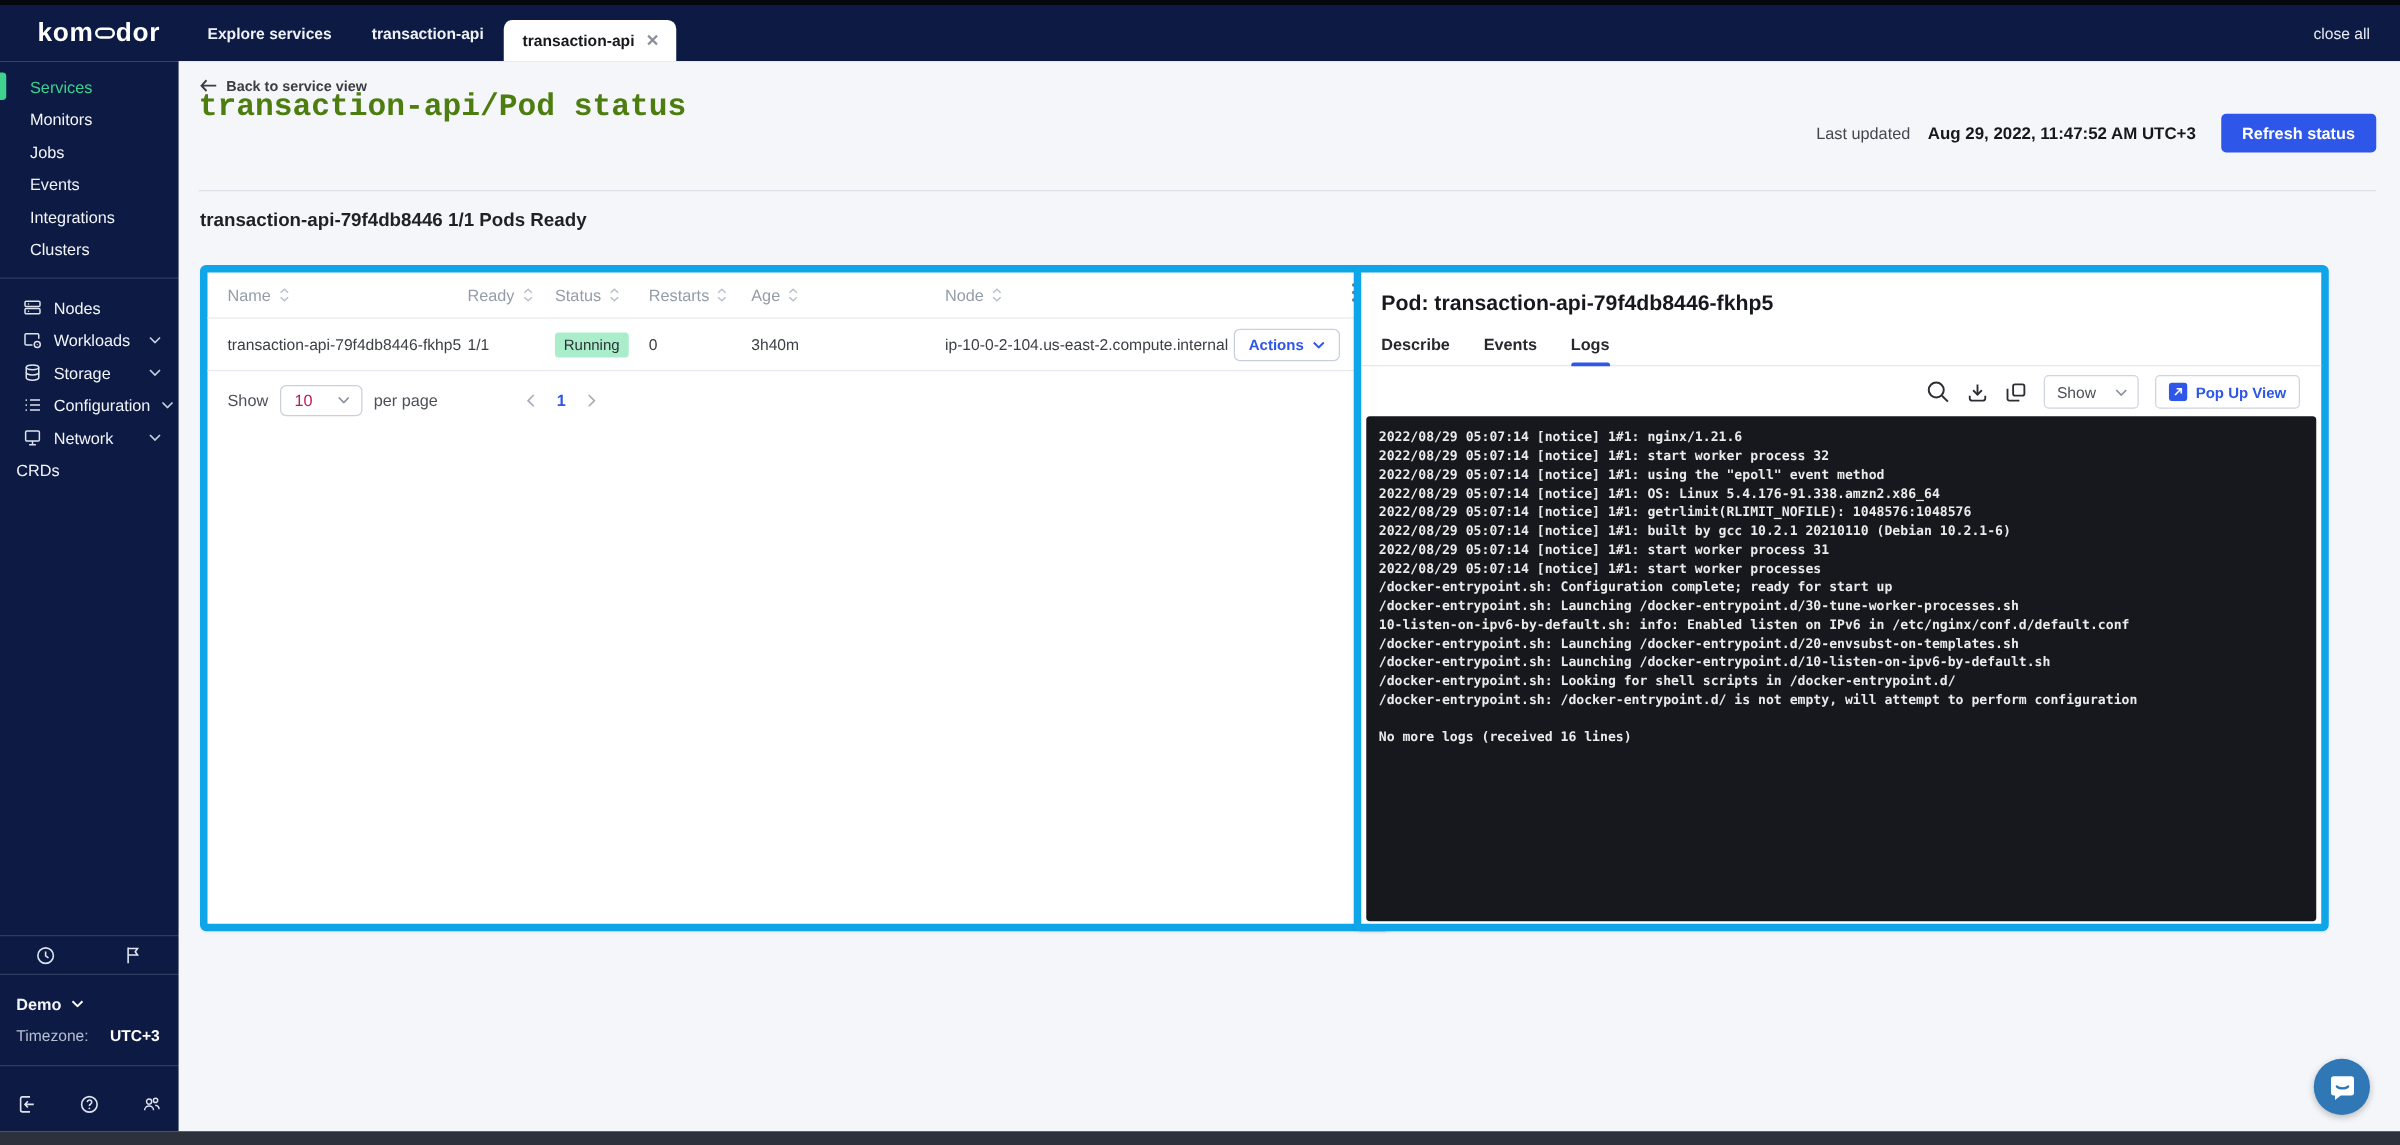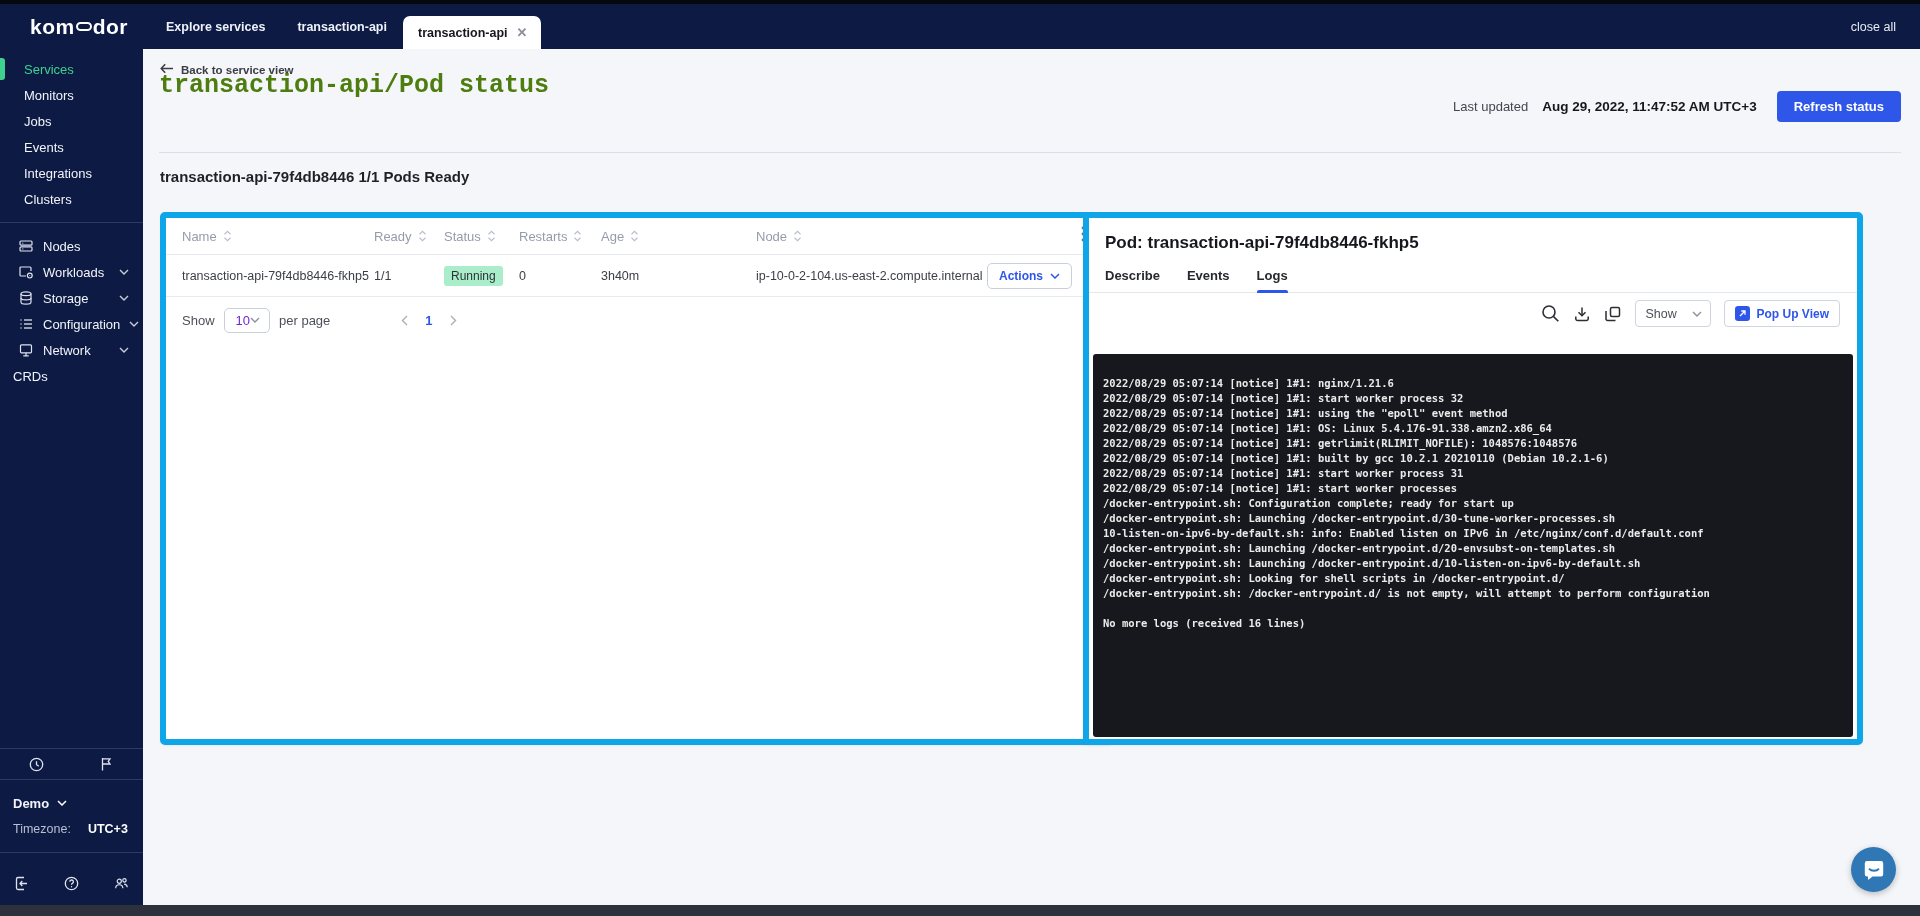"10" .page-size-select { color: #6d28d9 -> #be185d; gap: 0 -> 20px }
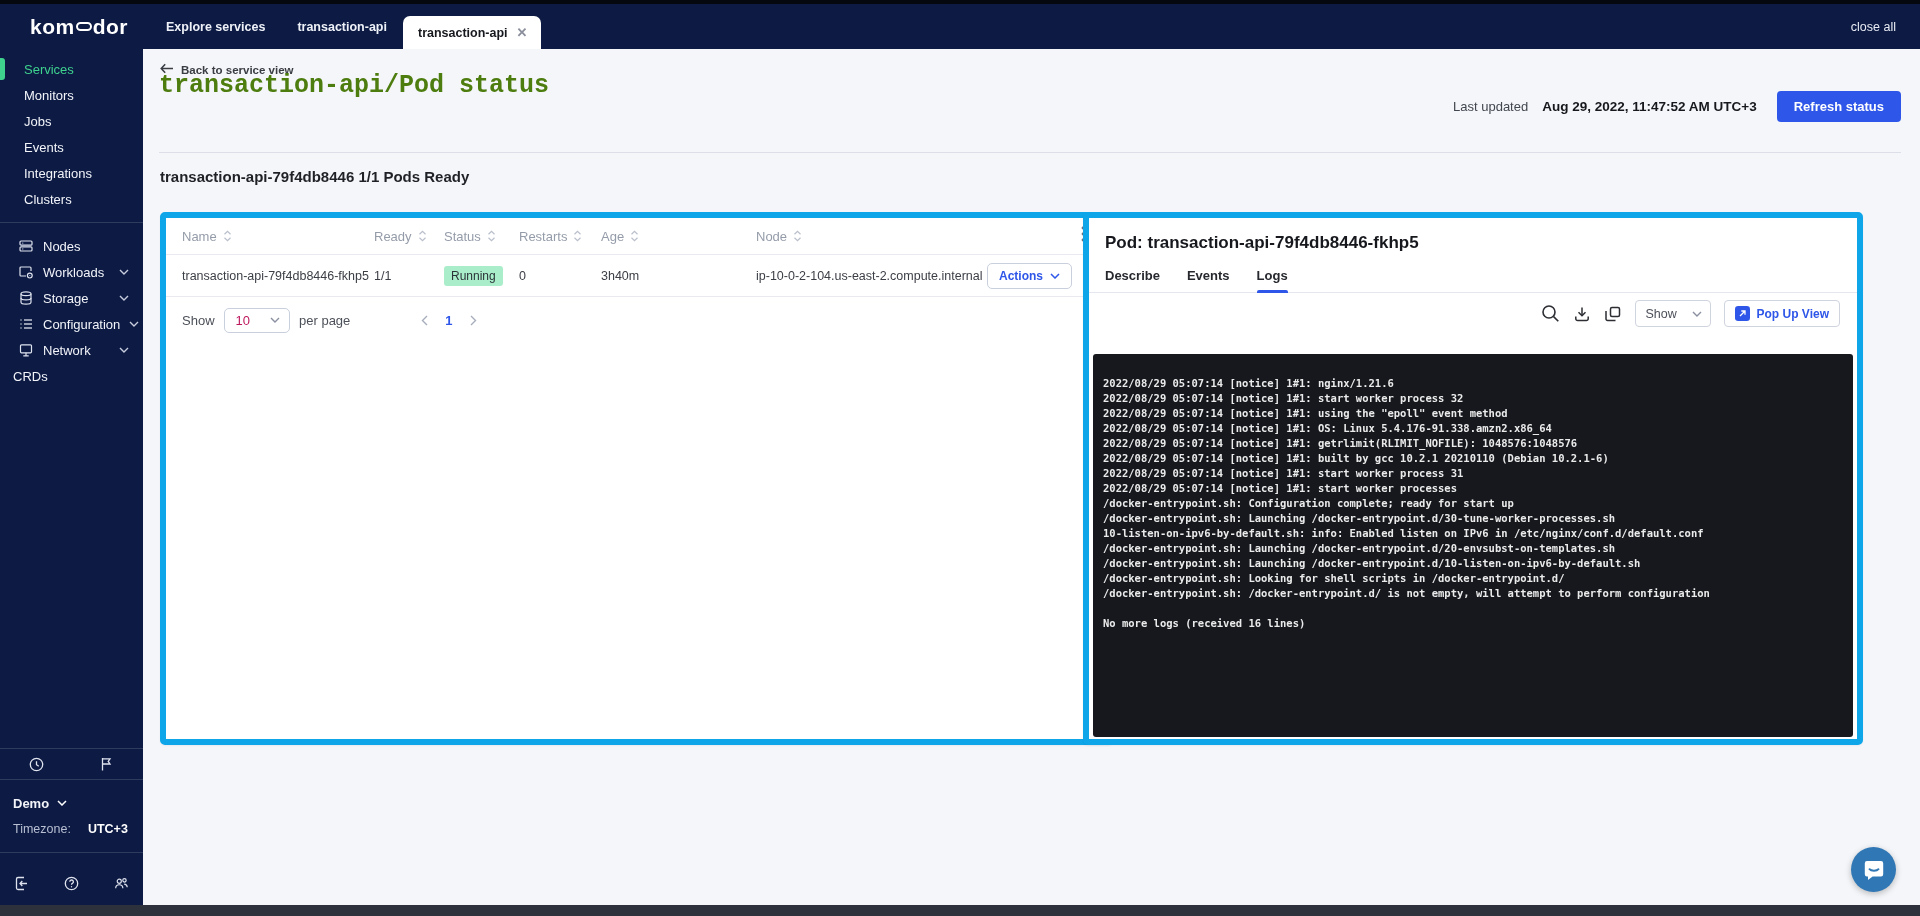"2022/08/29 05:07:14 [notice] 1#1:" .console { margin-top: 21px -> none; padding: 22px 10px -> 10px 10px }
